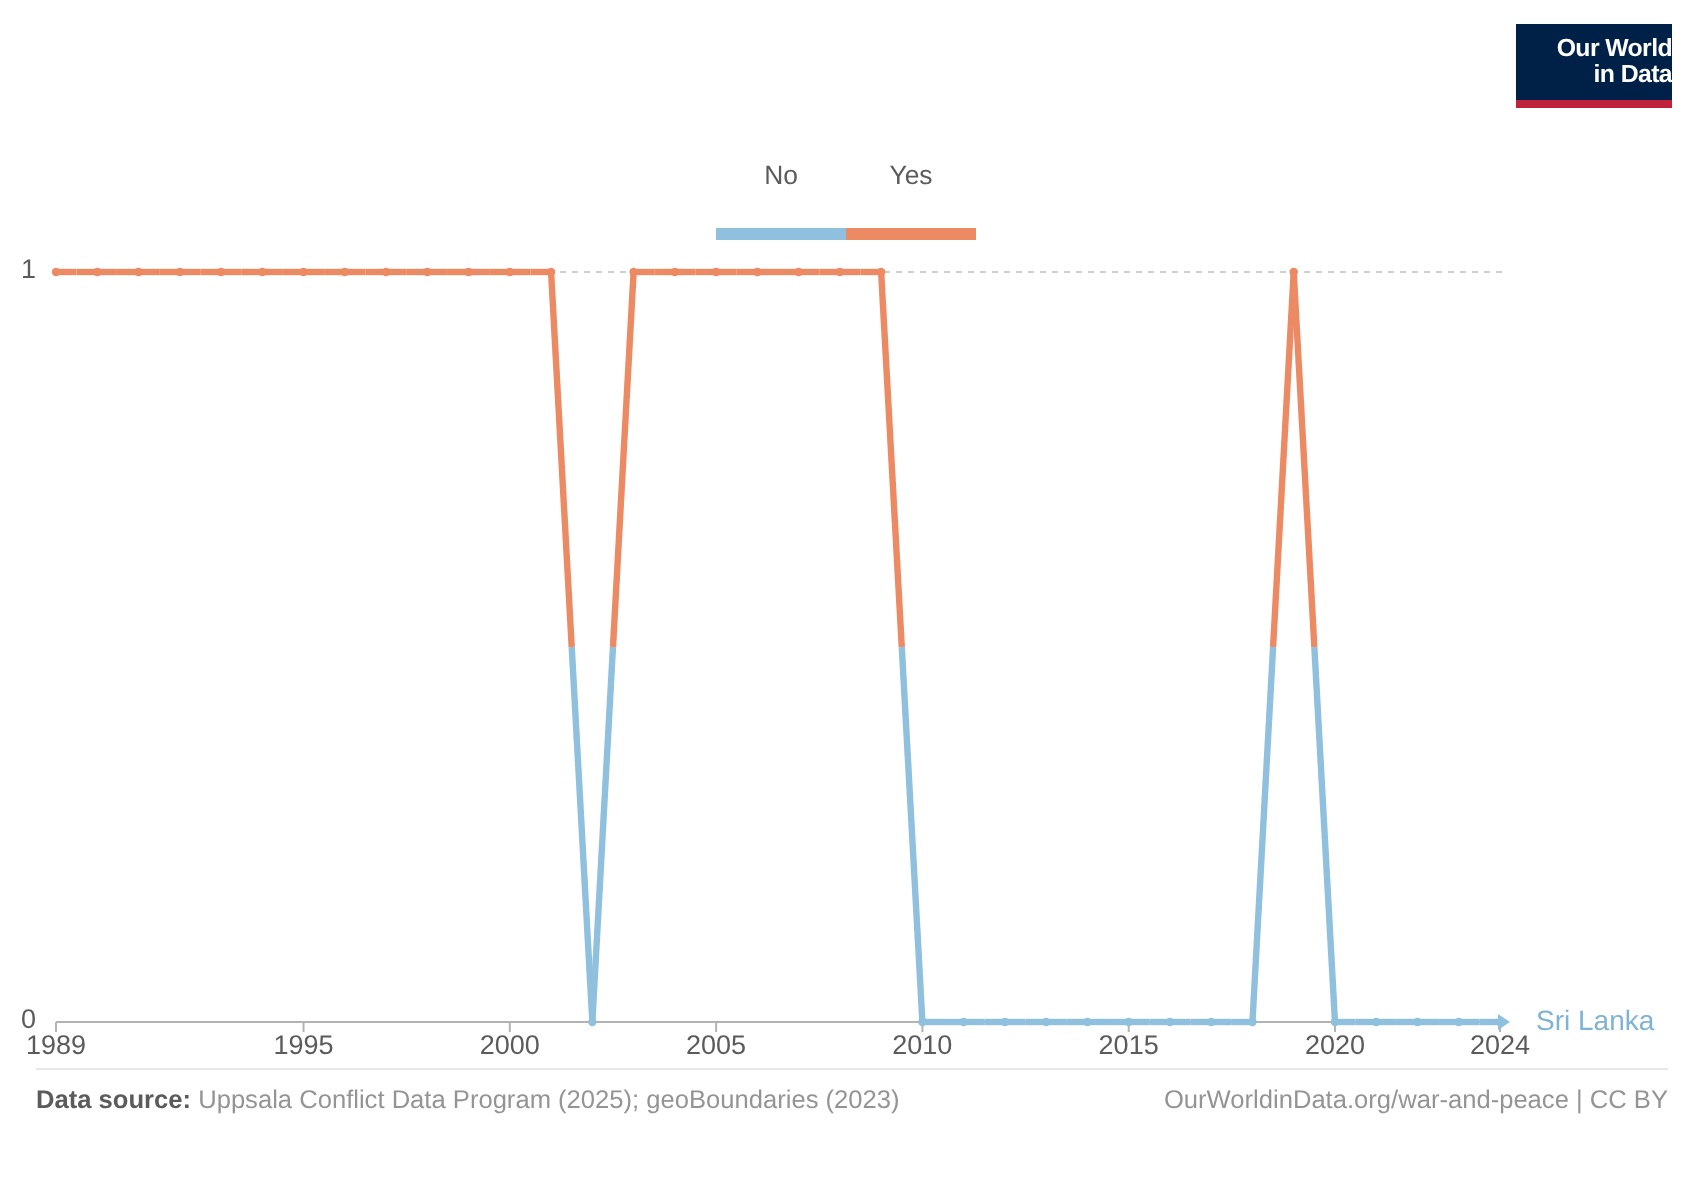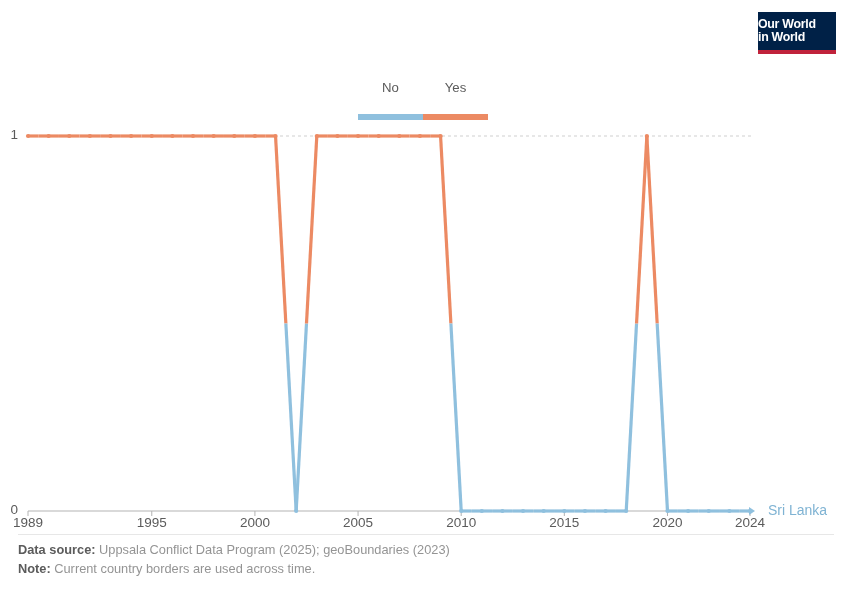"Our World" .owid-logo { align-items: flex-start -> flex-end }
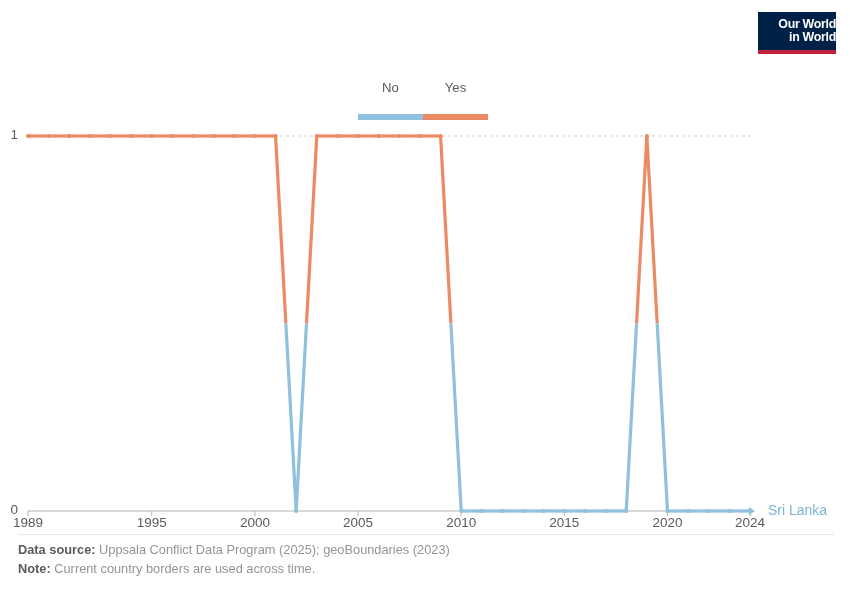"in World" span { text: World -> Data }
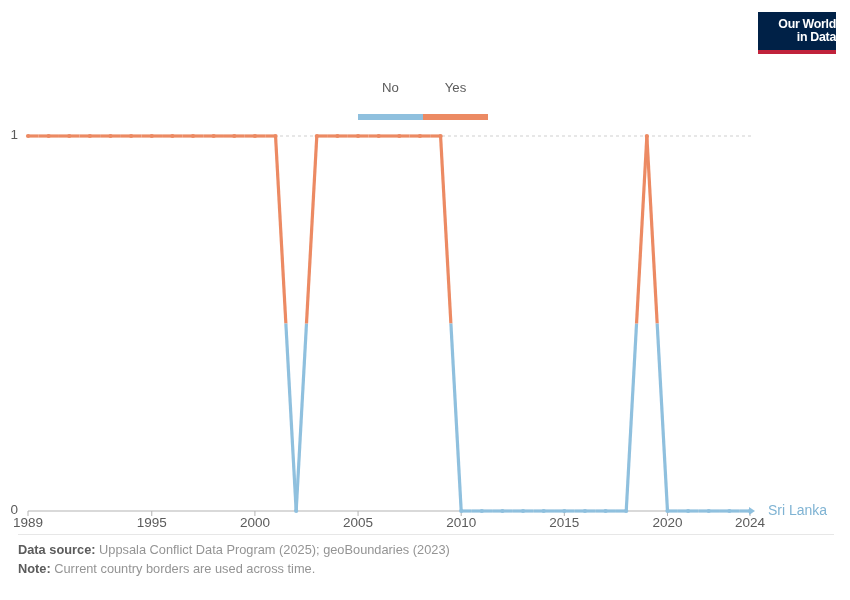"OurWorldinData.org/war-and-peace | CC BY" div.foot-right { html: none -> <div>OurWorldinData.org/war-and-peace | CC BY</div> }
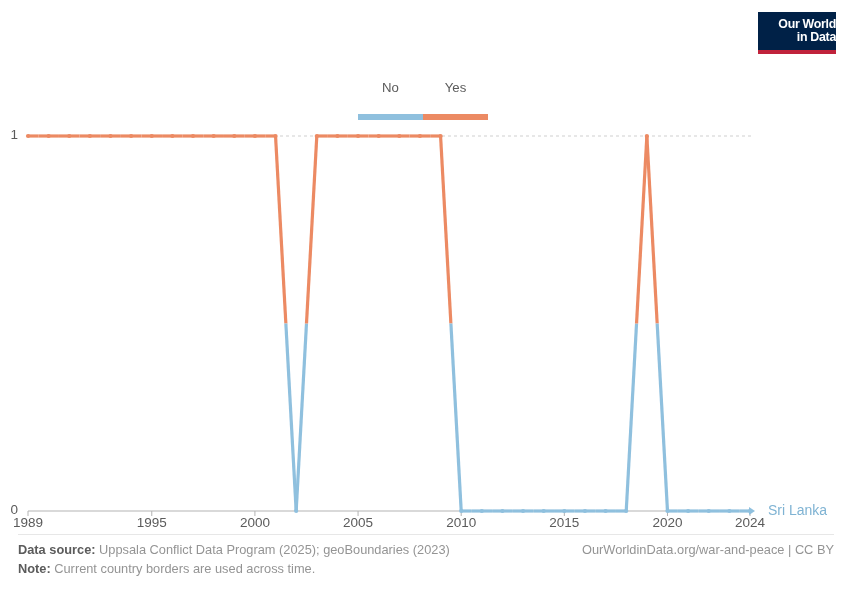"Note: Current country borders are" div.footer-row { html: <div> <div> <b>Note:</b><span> Current country borders are used across time.</span> </div> </div> -> none }
